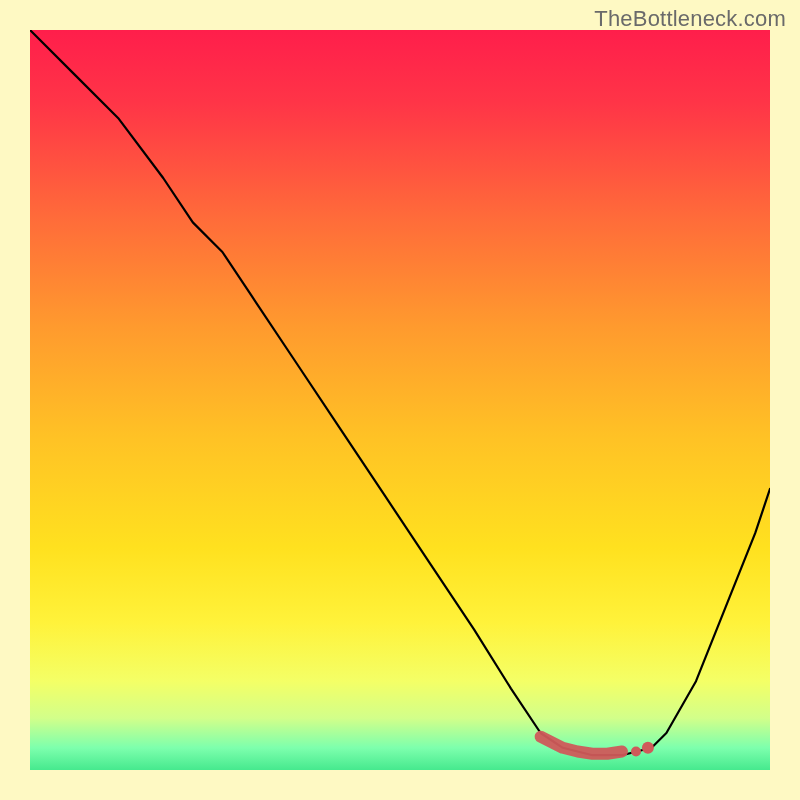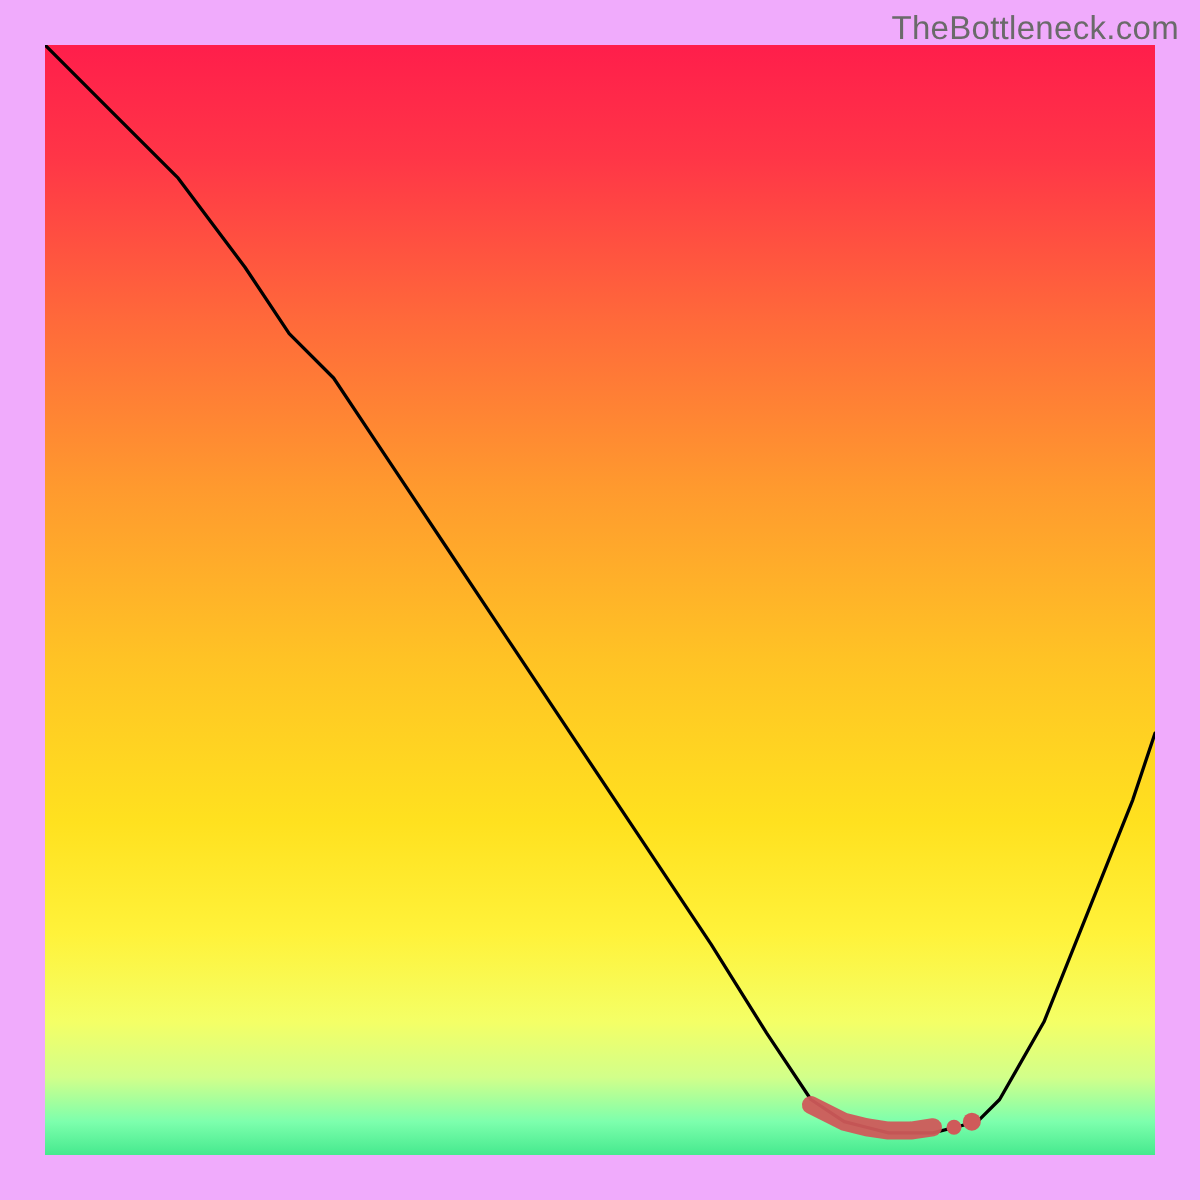"TheBottleneck.com" .outer { background: #f0abfc -> #fef9c3 }
